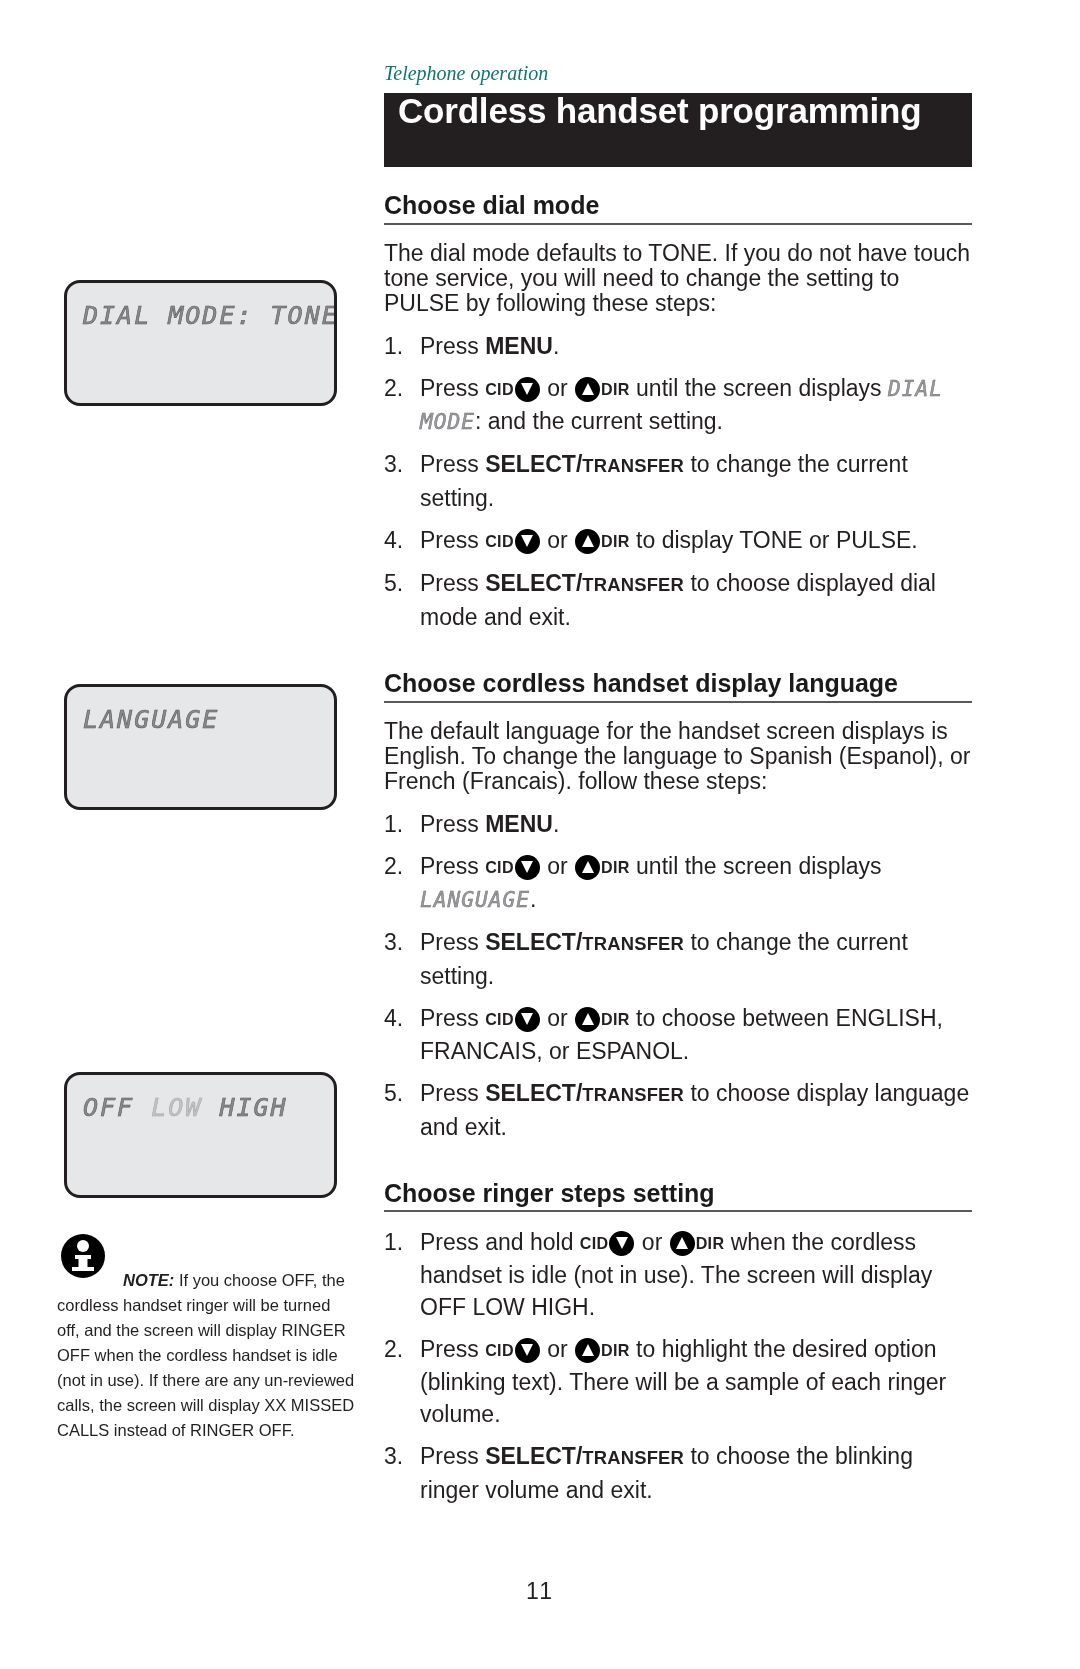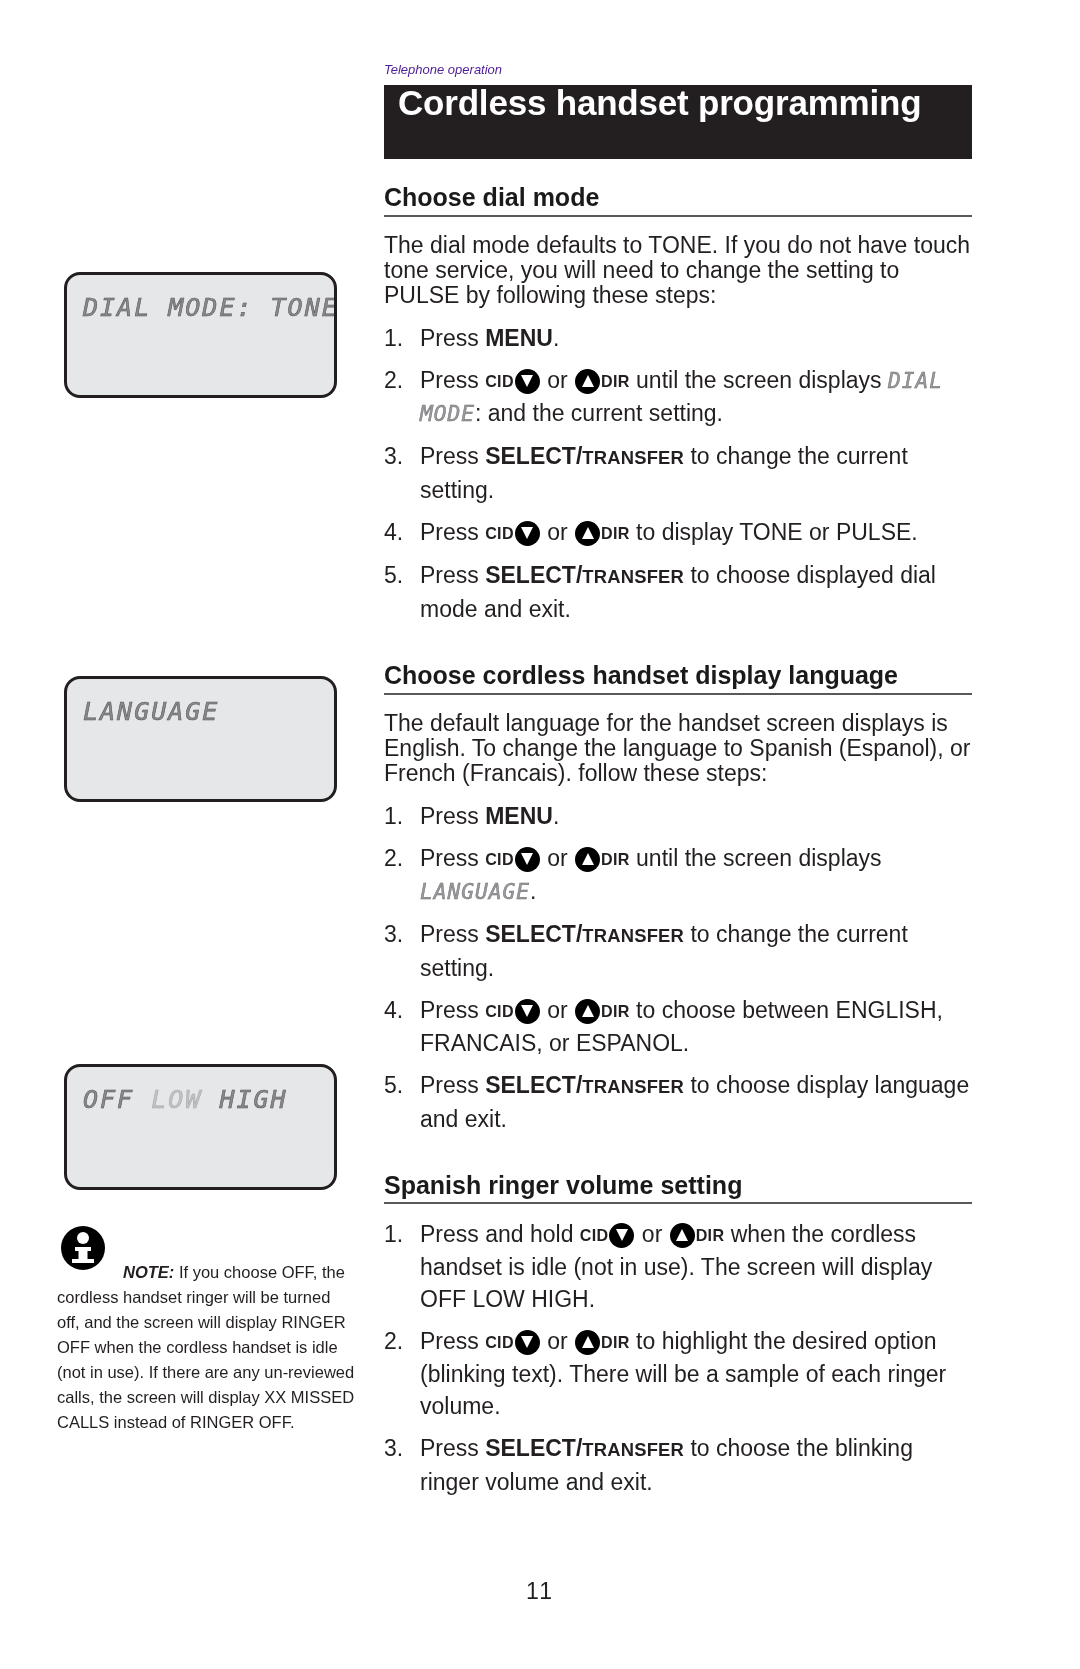"Telephone operation" .running-head { color: #4c1d95 -> #0f766e; font-family: Liberation Sans, sans-serif -> Liberation Serif, serif; font-size: 13px -> 20px }
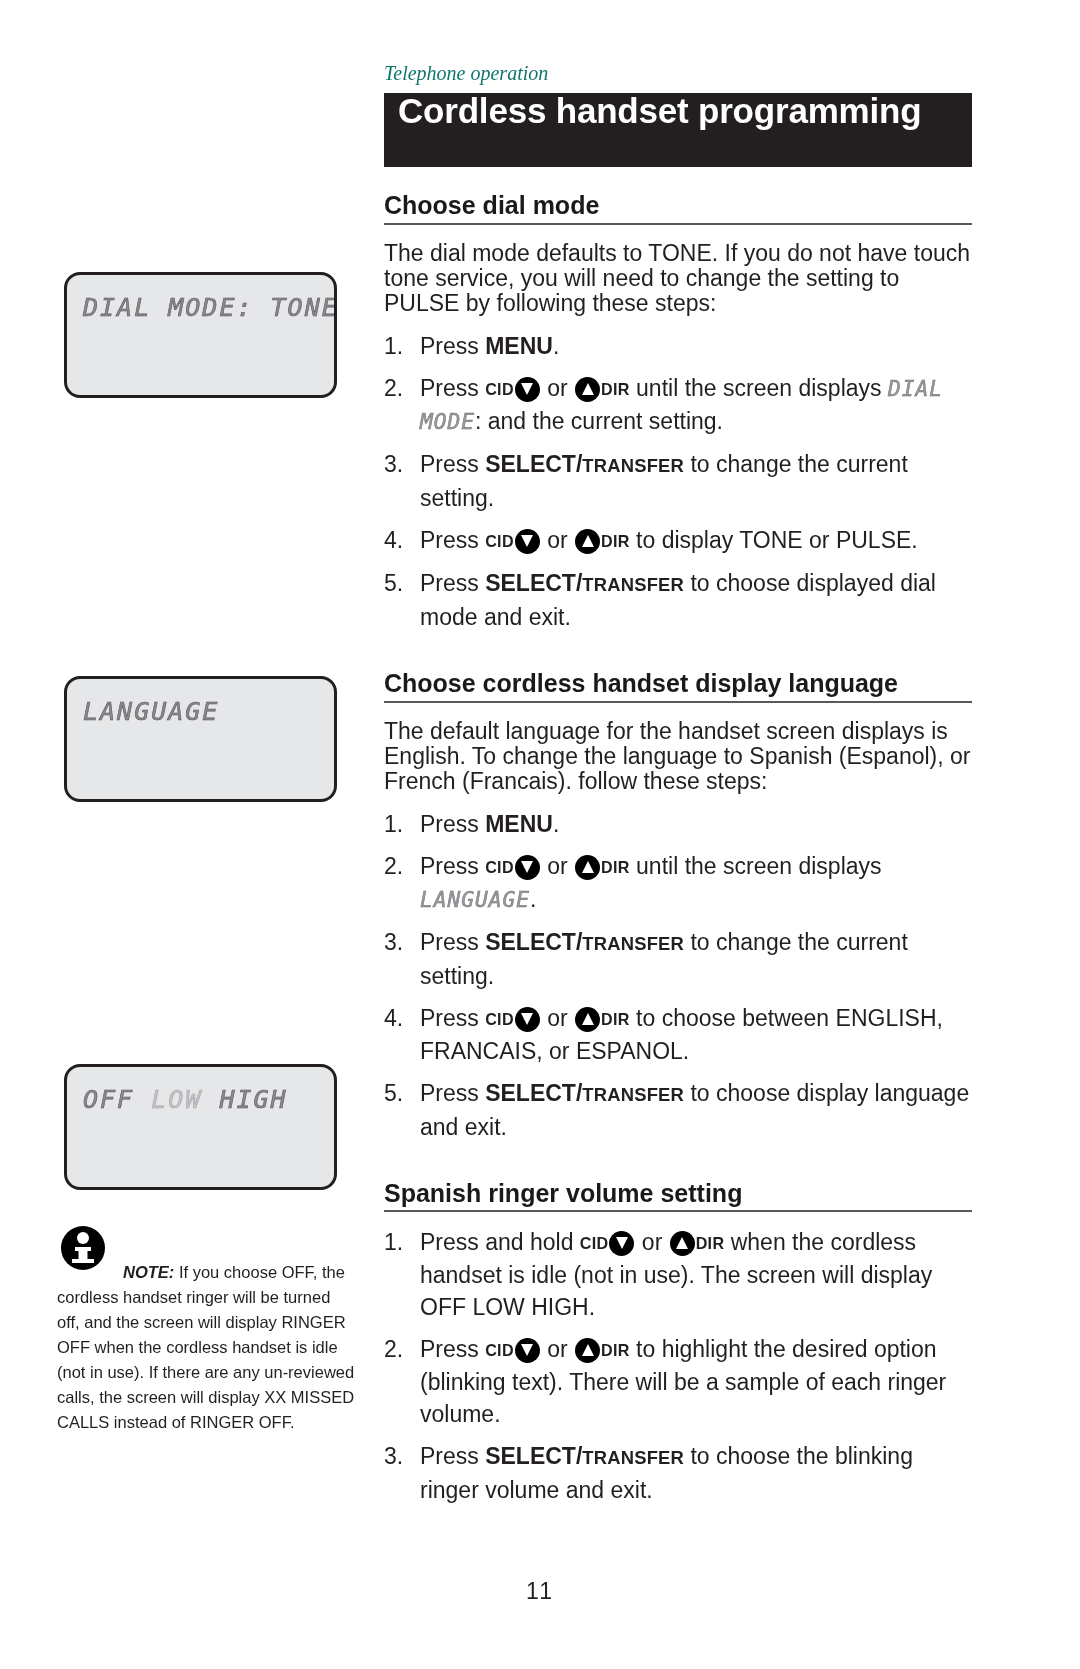"DIAL MODE: TONE" .gutter { top: 4px -> 12px }
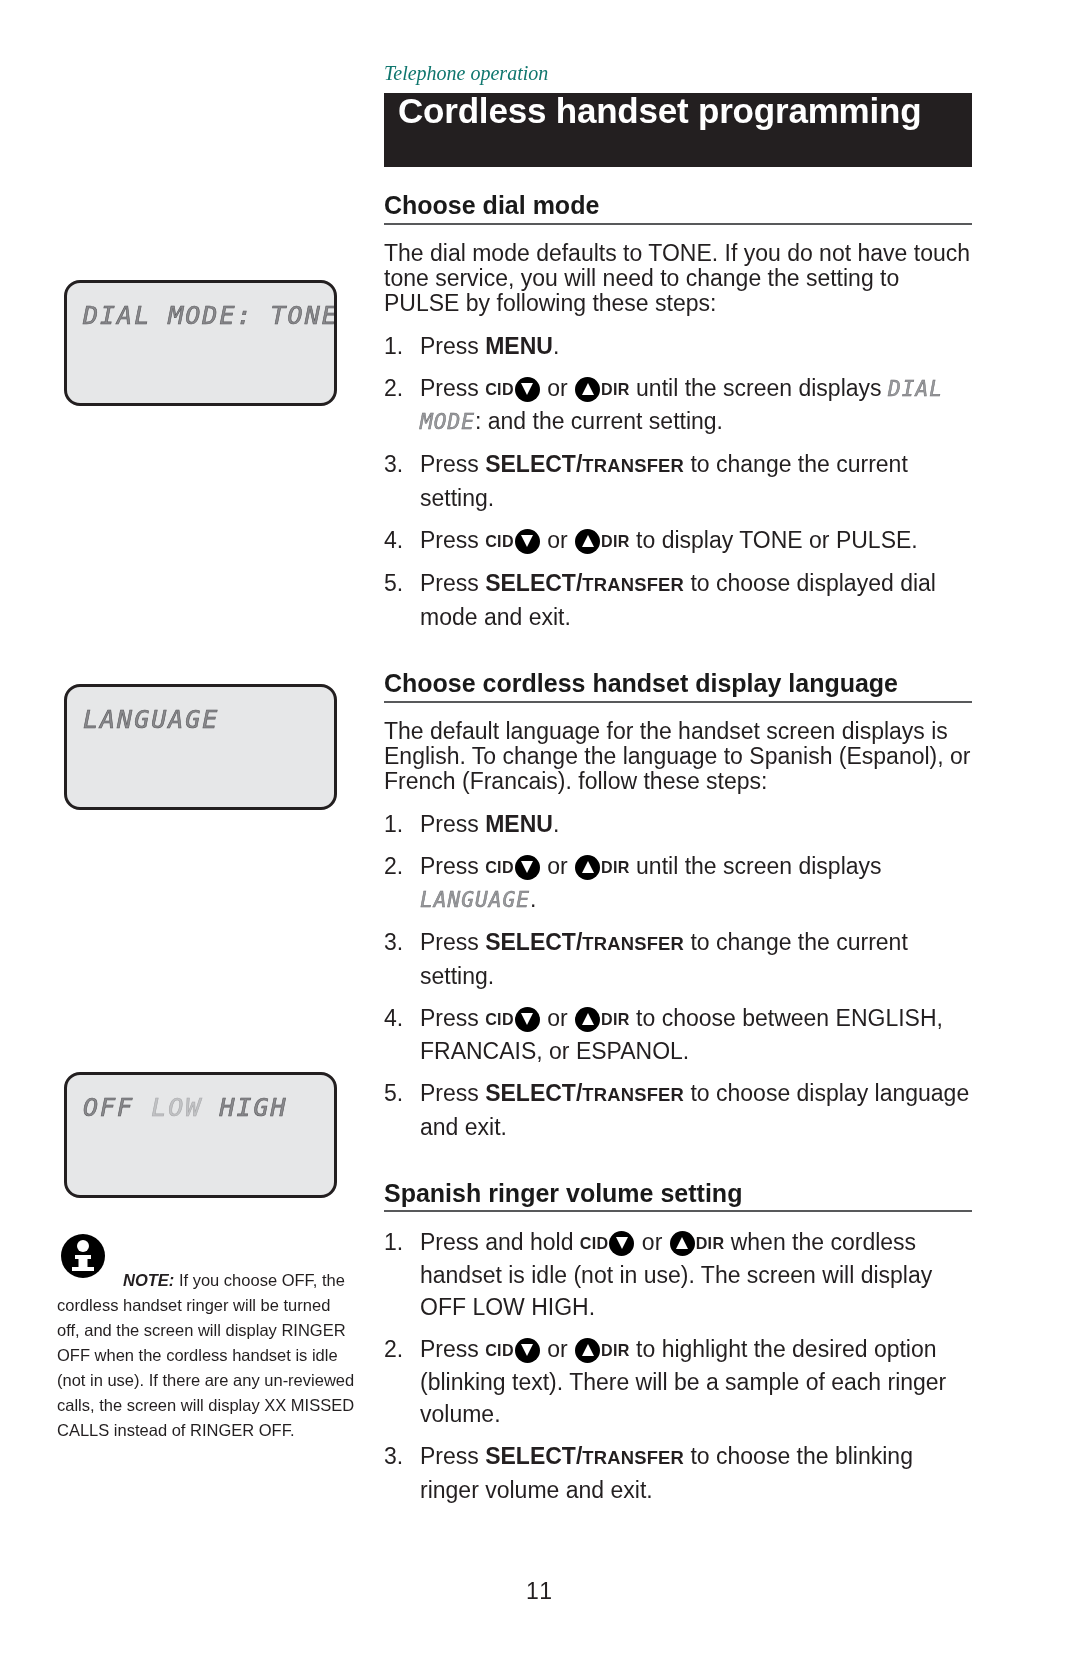"Spanish ringer volume setting" h2.section { text: Spanish ringer volume -> Choose ringer steps }
